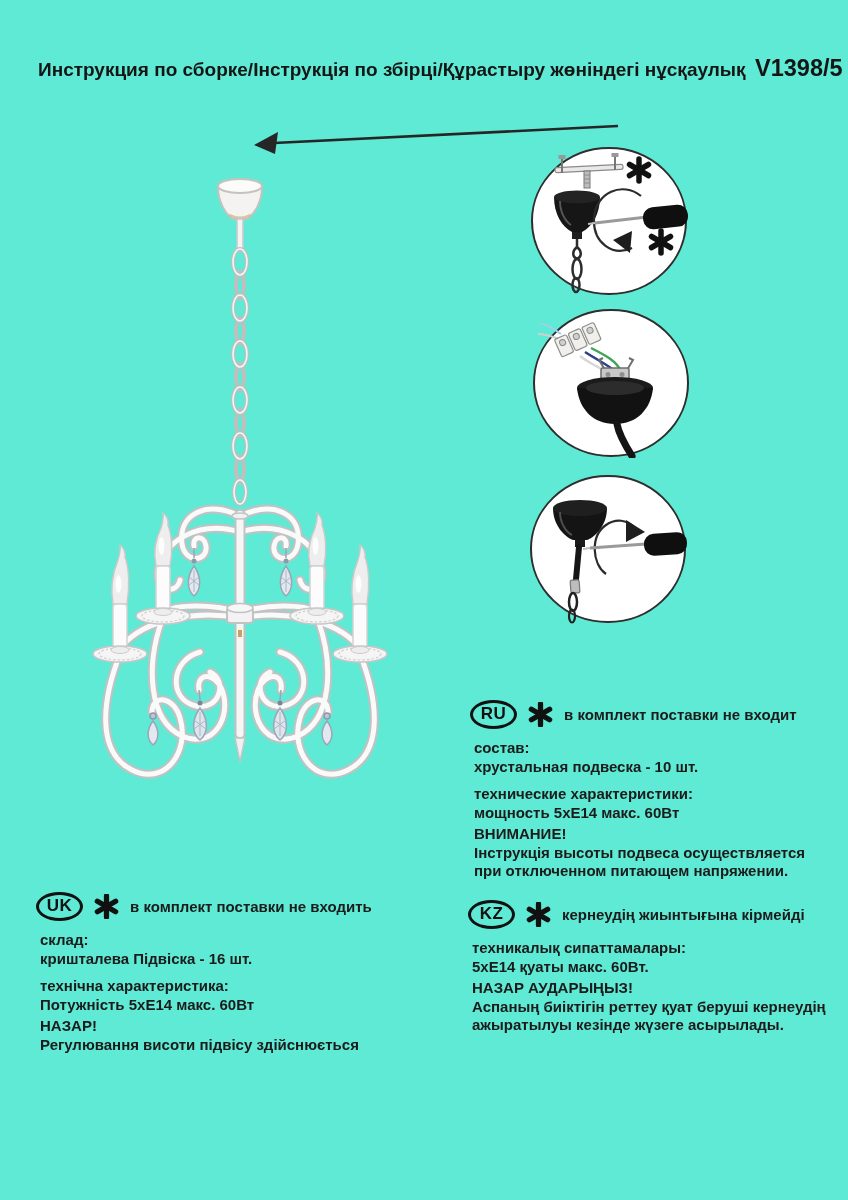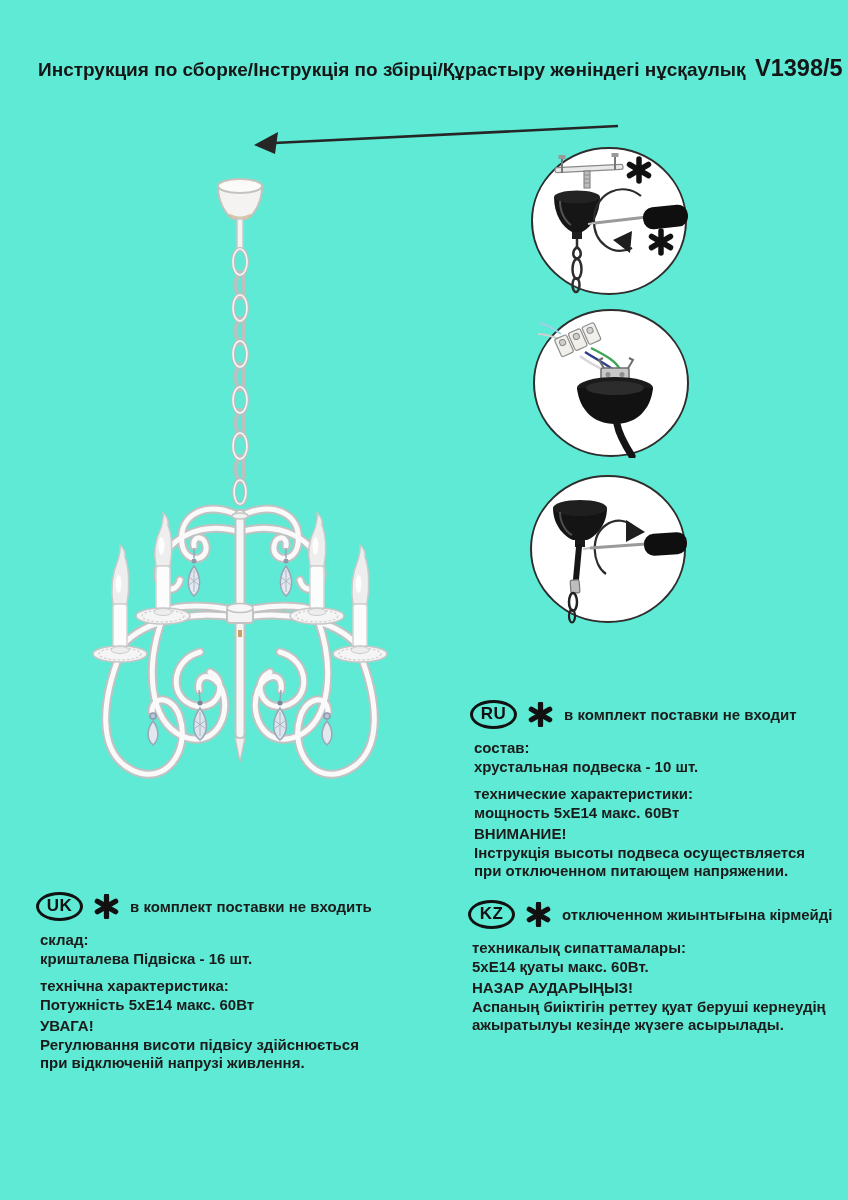"отключенном жиынтығына кірмейді" span.note { text: отключенном -> кернеудің }
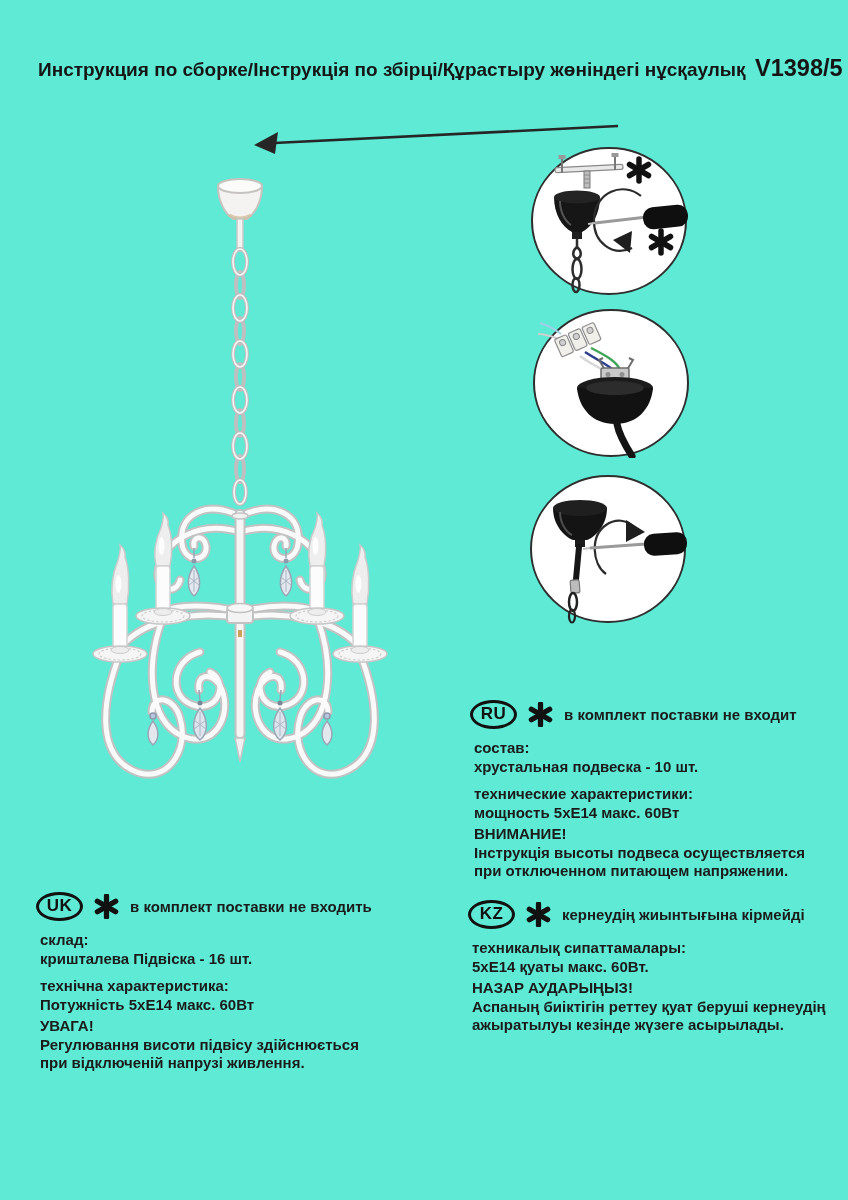"УВАГА!" div.line { text: УВАГА -> НАЗАР }
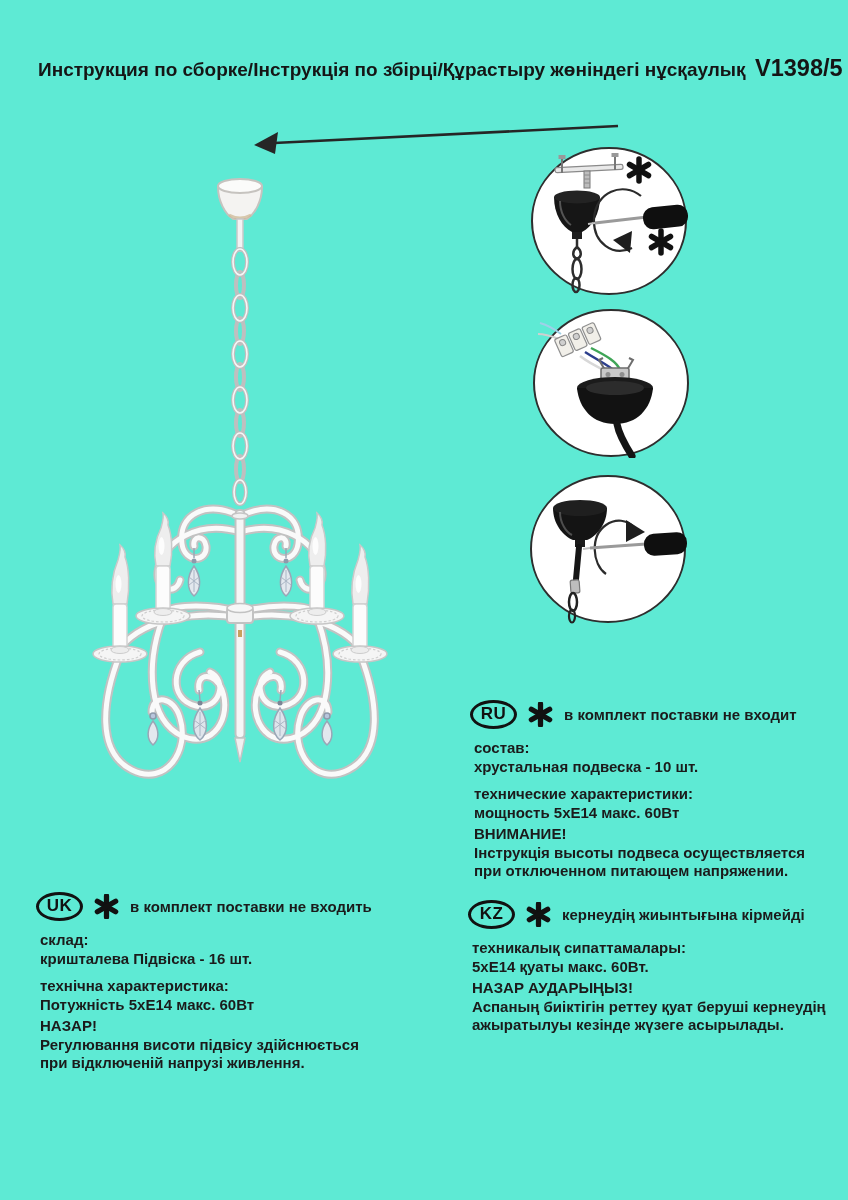"при відключеній напрузі живлення." div.line { html: <div>при відключеній напрузі живлення.</div> -> none }
